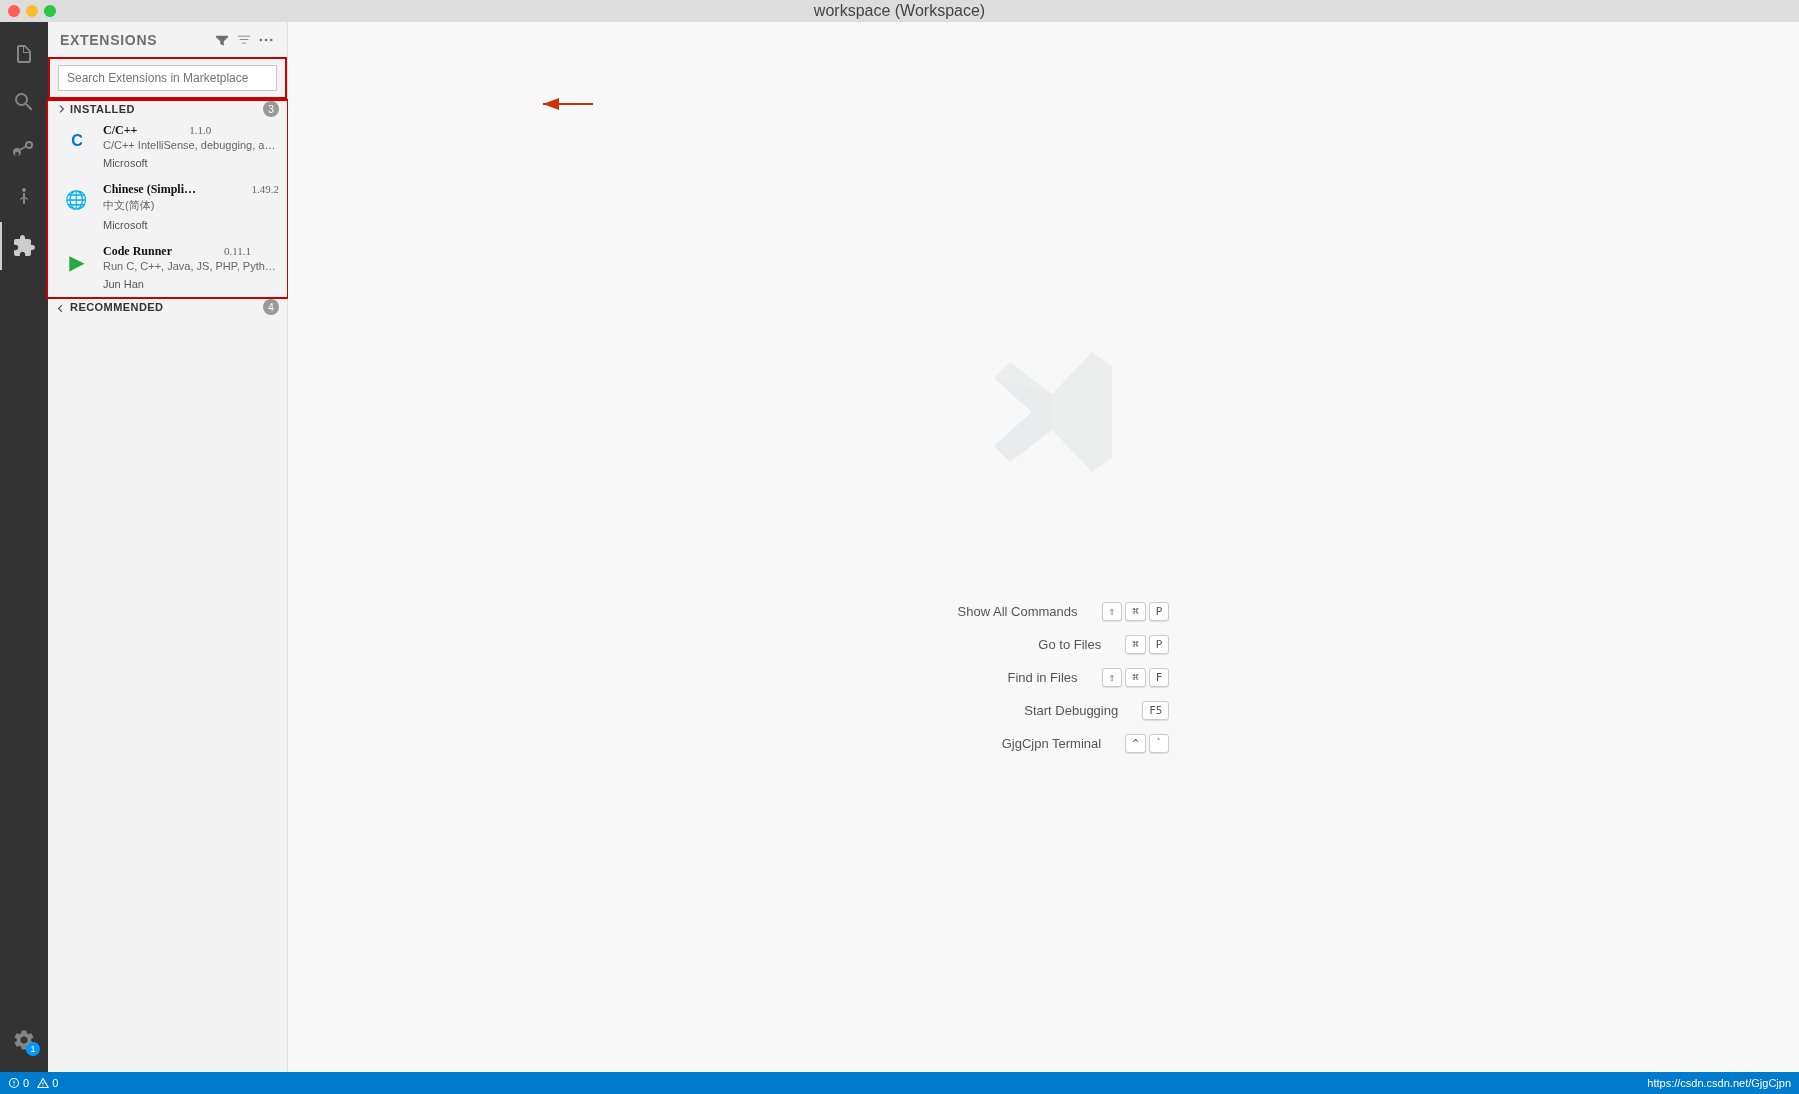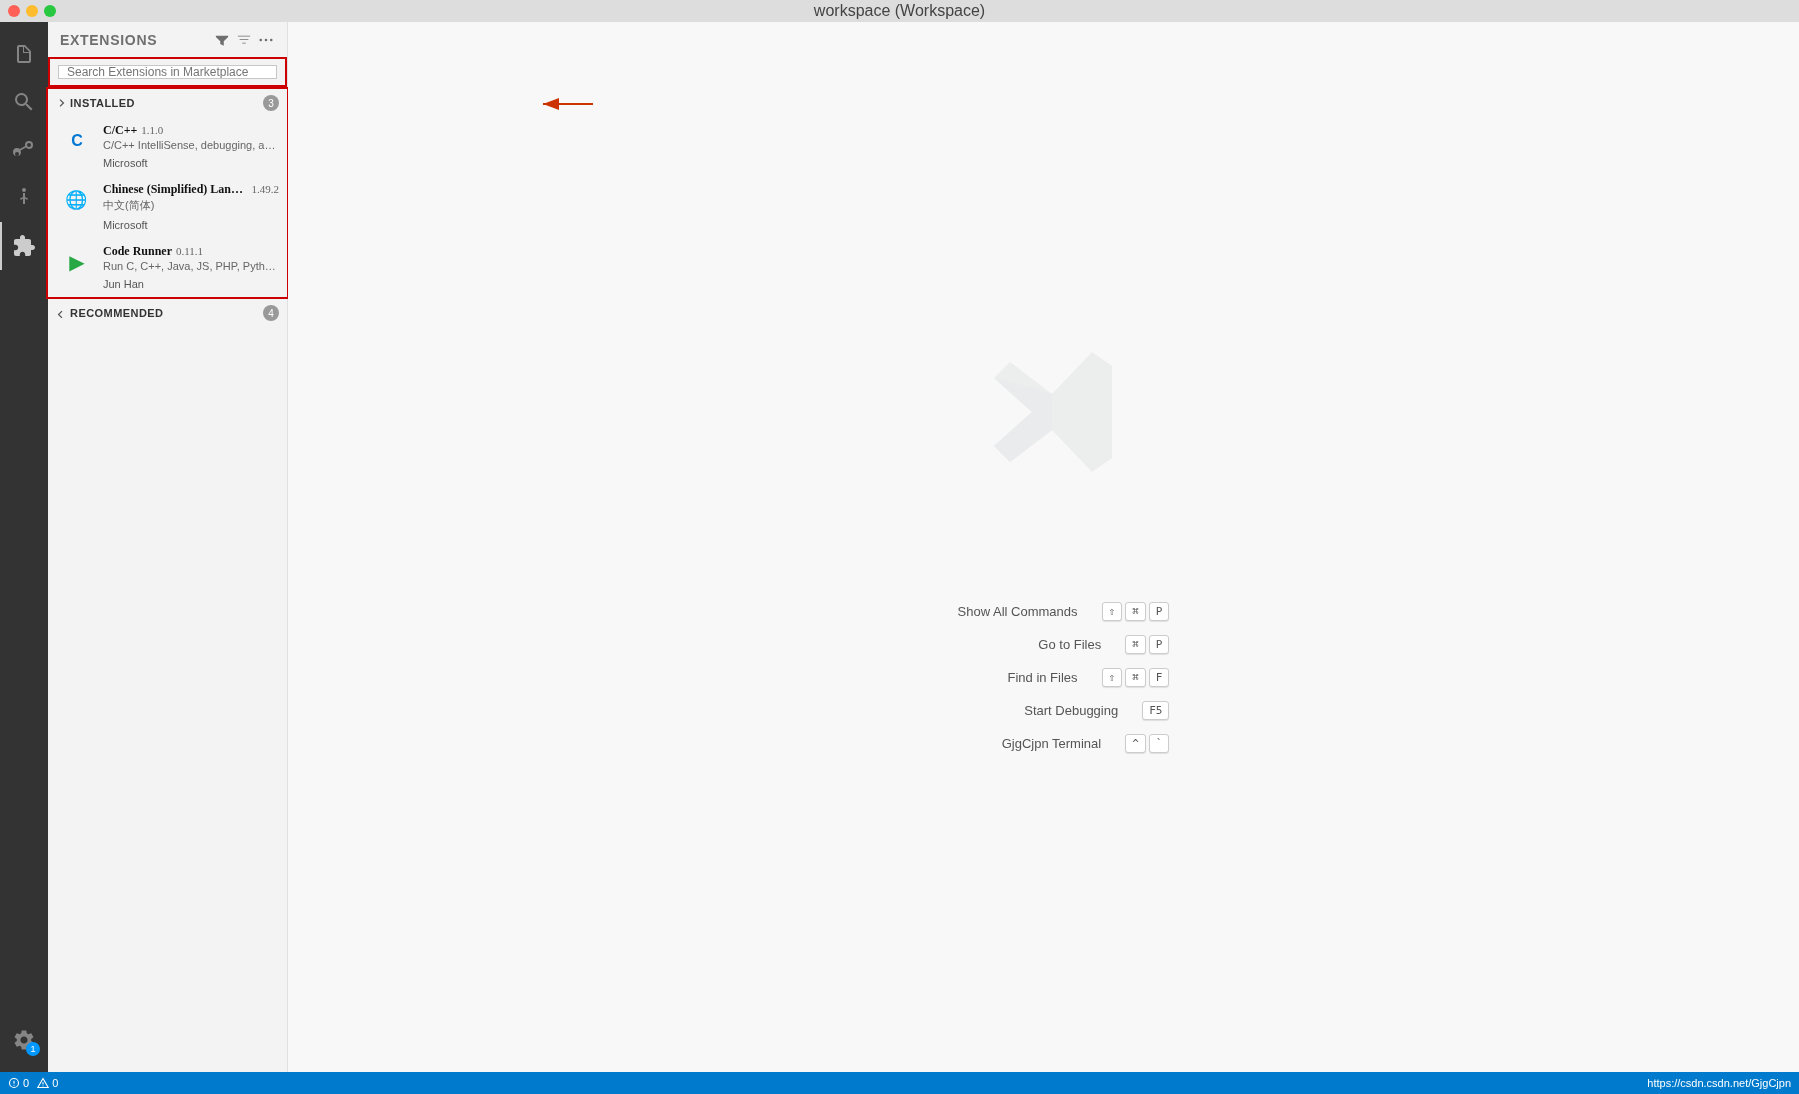"Search Extensions in Marketplace" .search-box { height: 14px -> 26px }
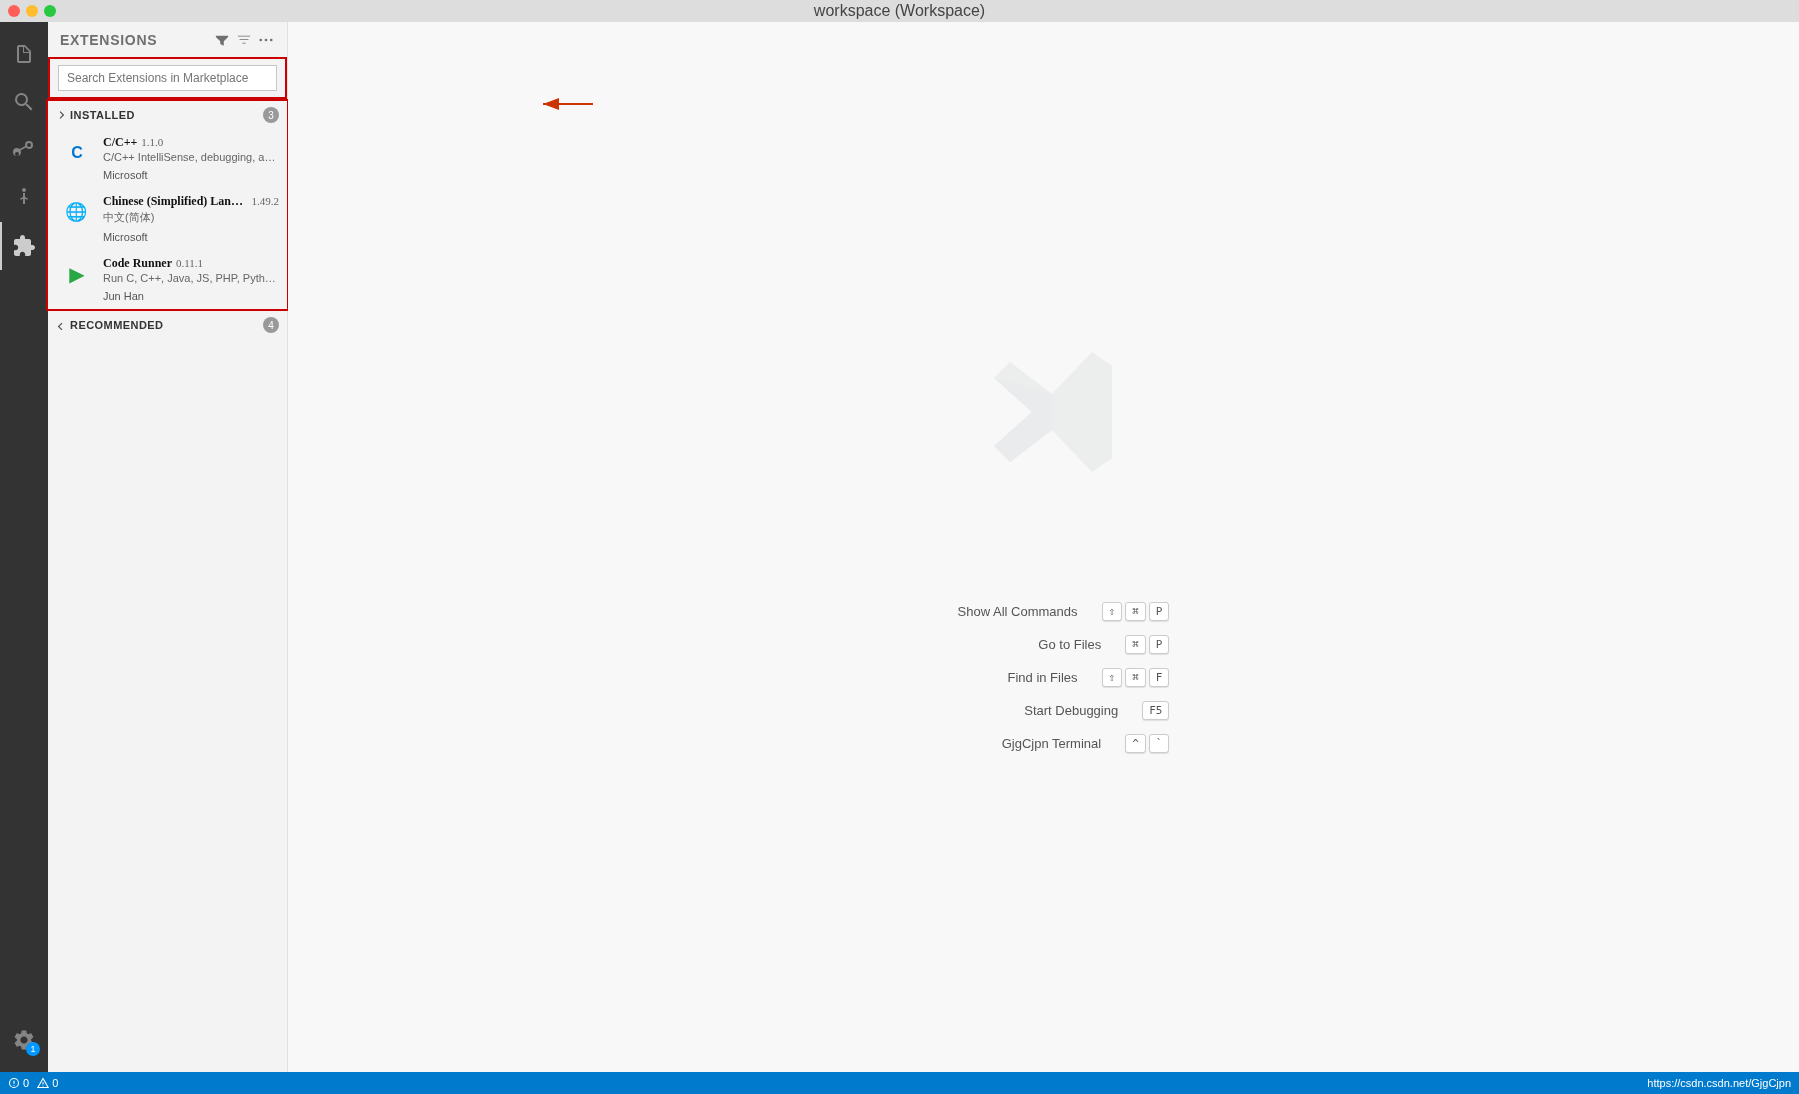"INSTALLED" .section-header { padding: 6px 8px -> 0 8px }
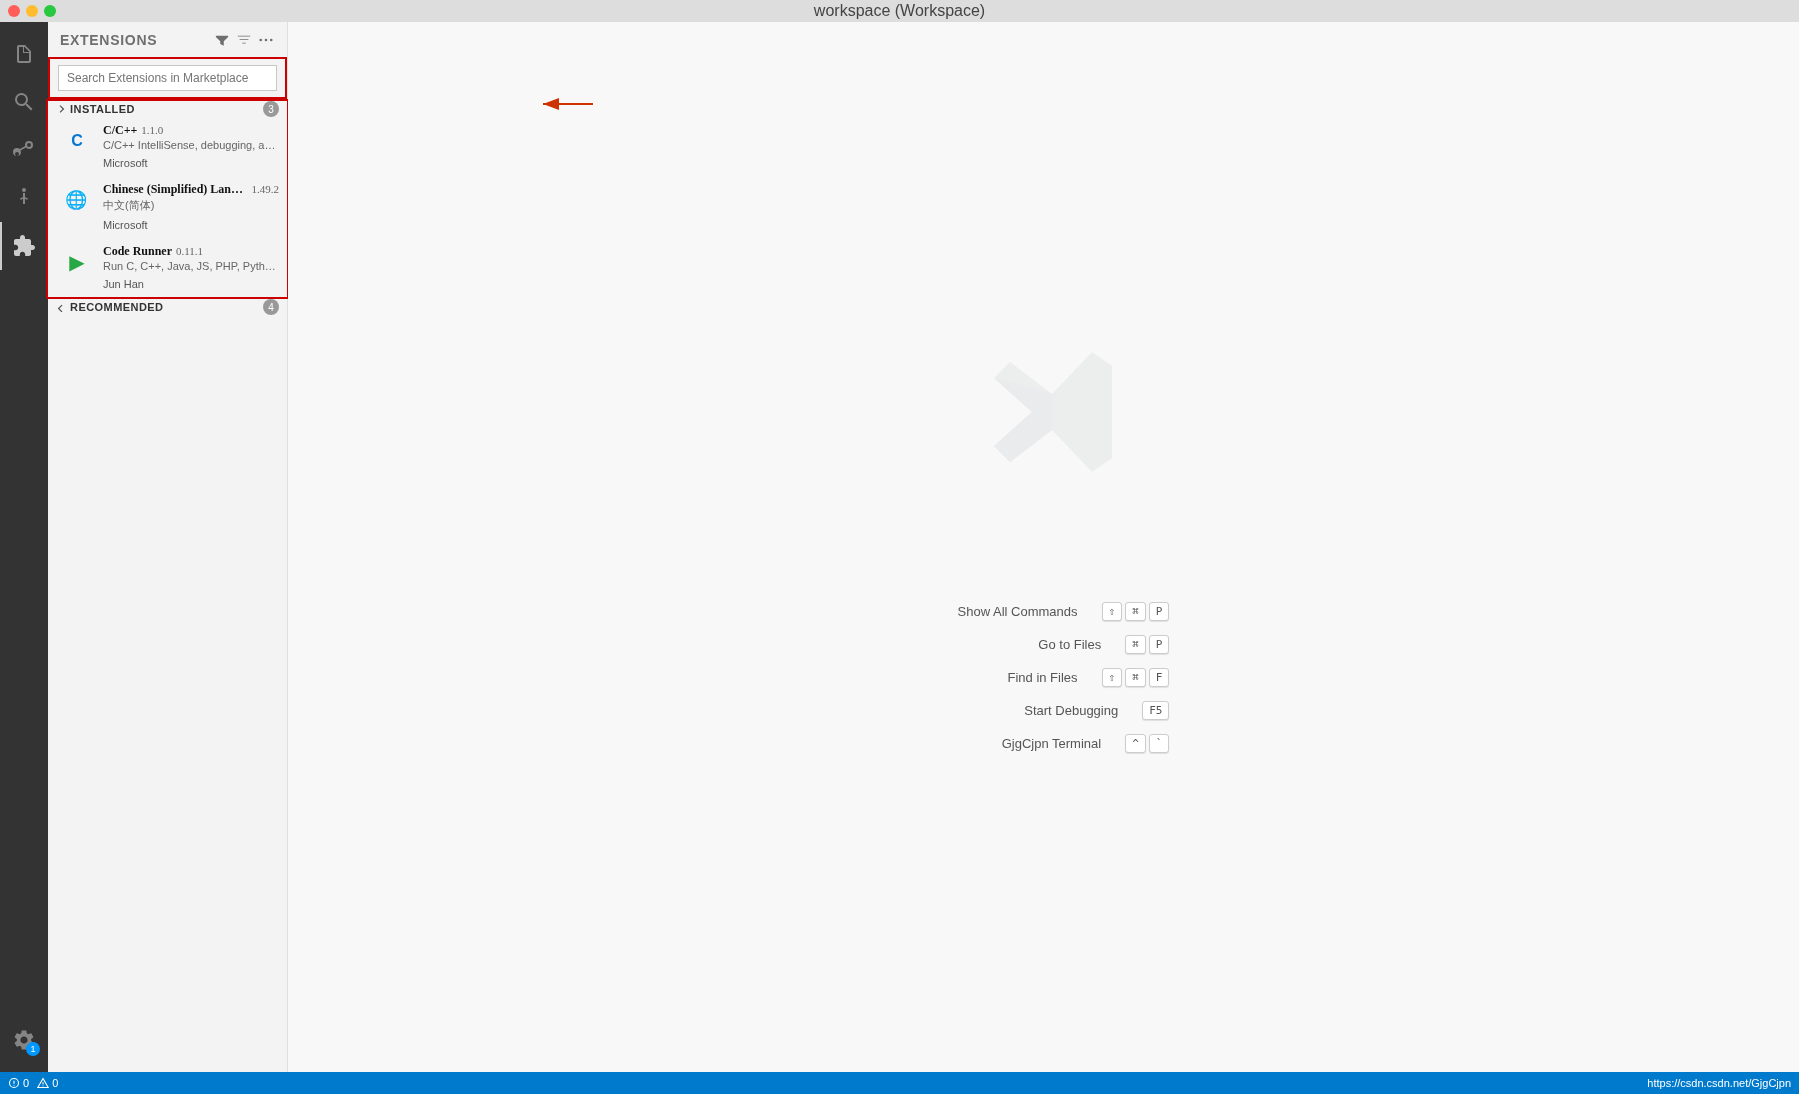"1.1.0" .ext-version { margin-left: none -> 48px }
